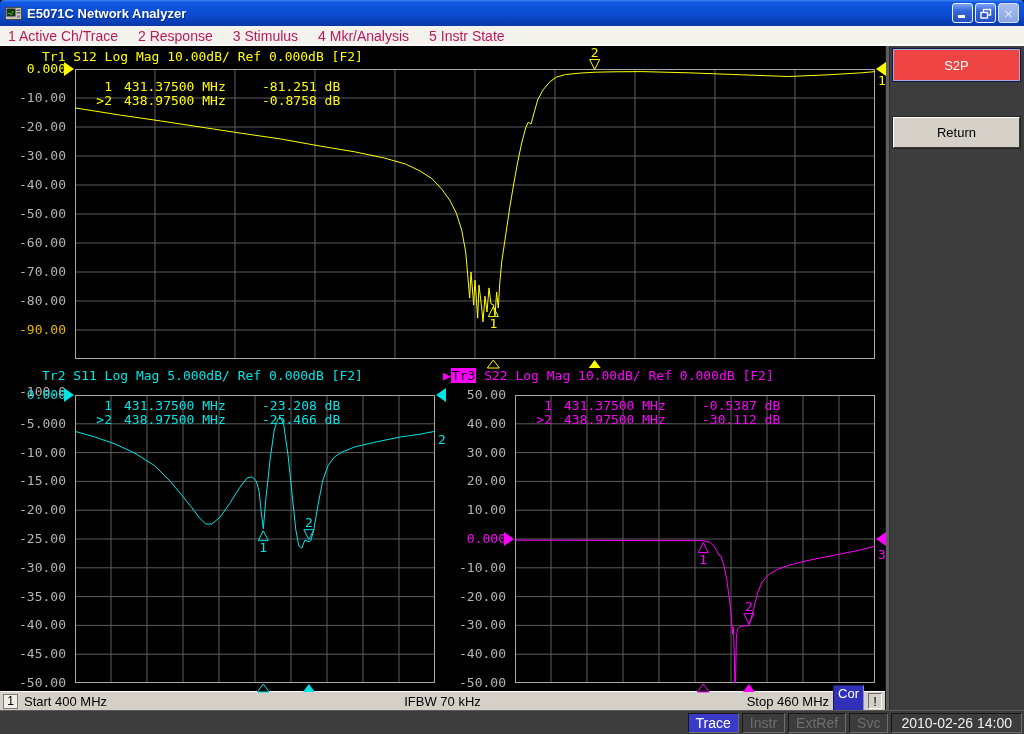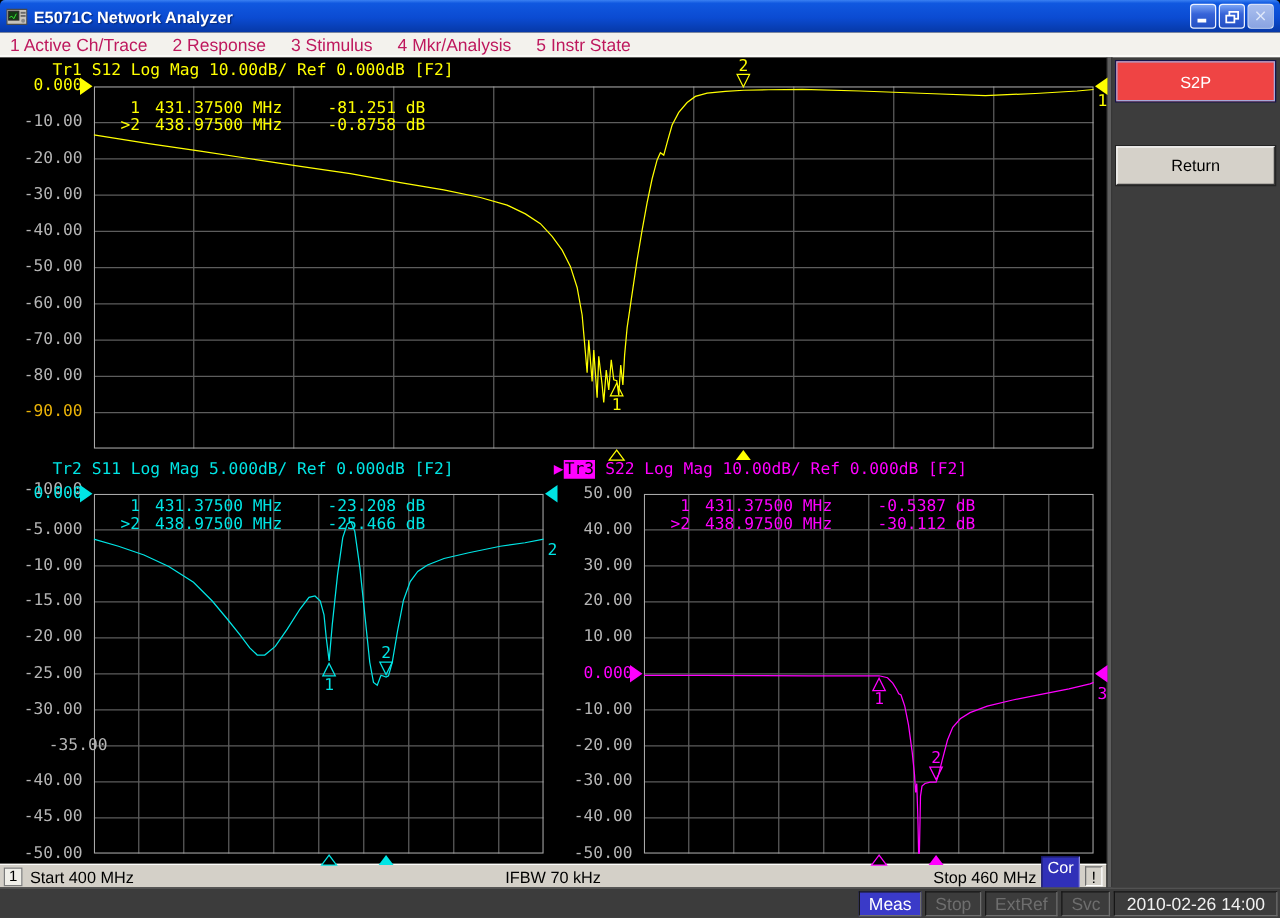"-35.00" div.ylabel { margin-left: 20px -> none }
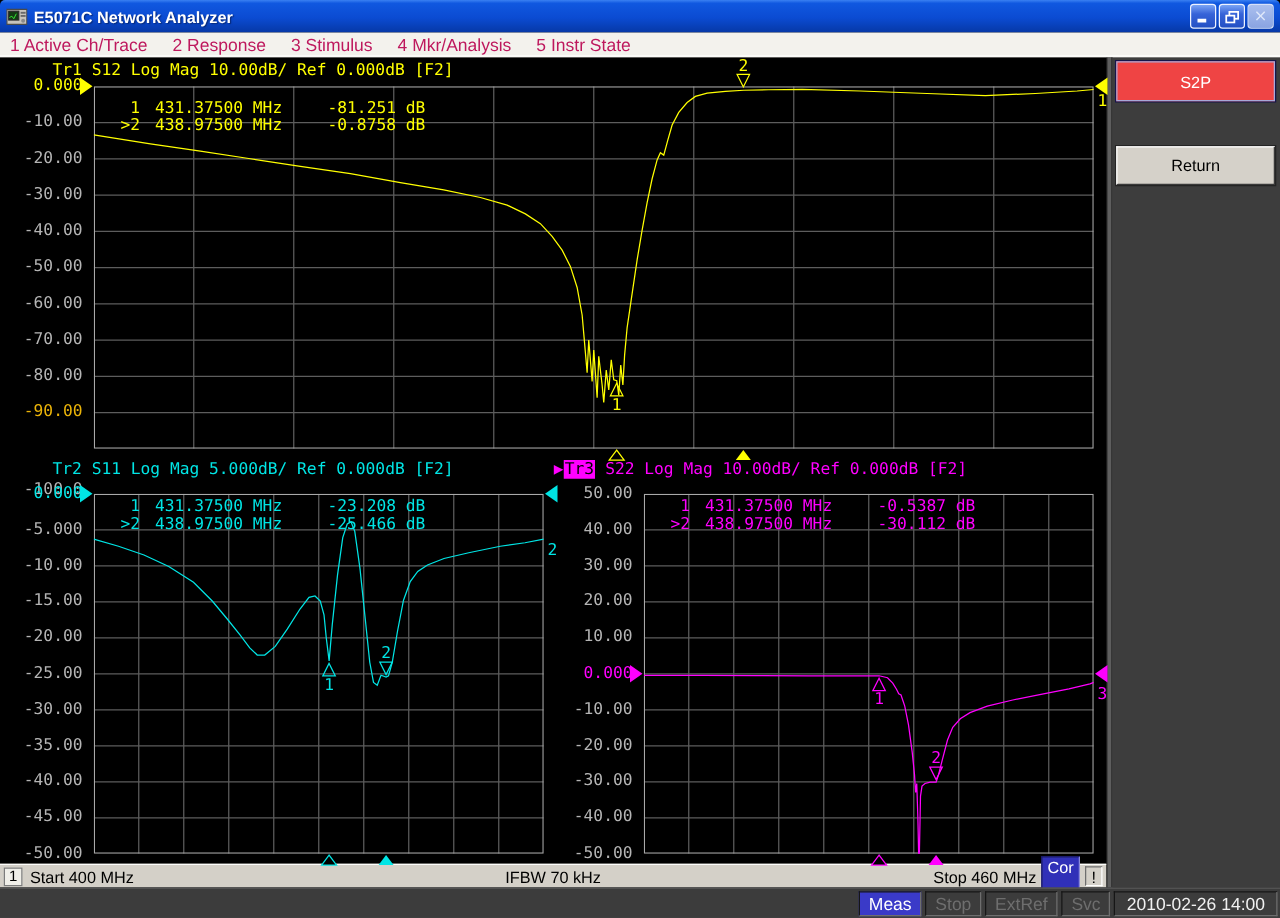"Meas" span.bb-box { text: Meas -> Trace }
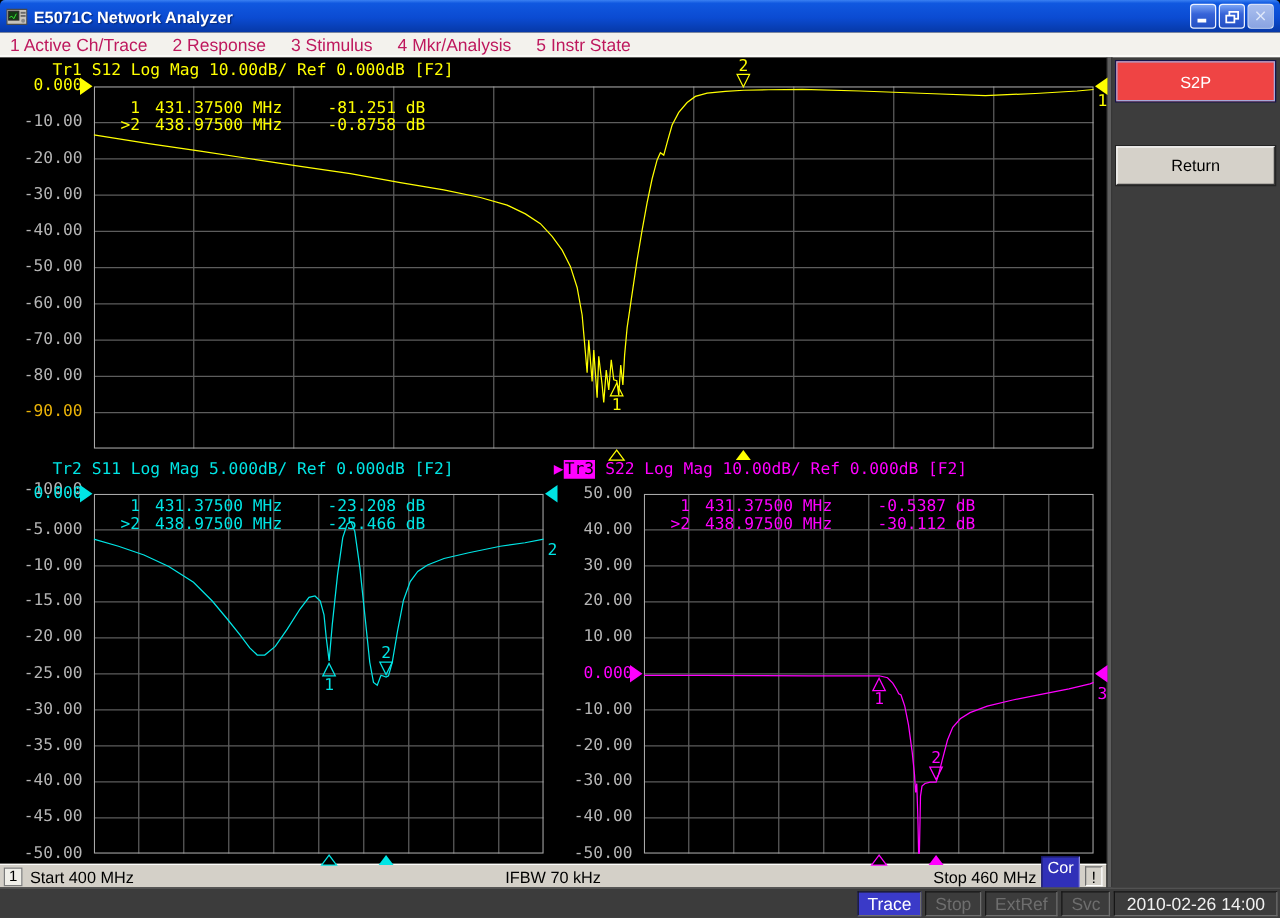"Stop" span.bb-box { text: Stop -> Instr }
